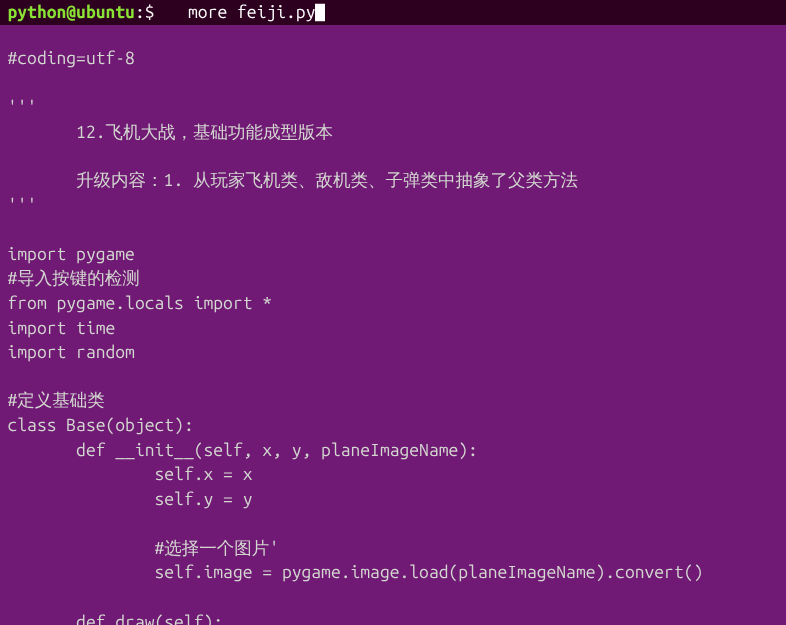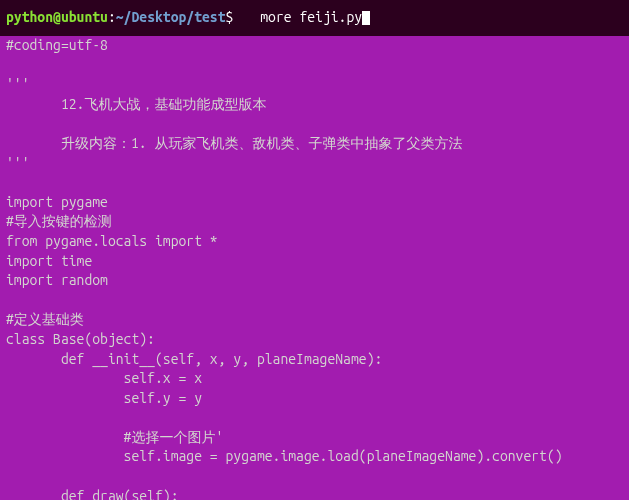"python@ubuntu" .title-bar { height: 36px -> 20px }
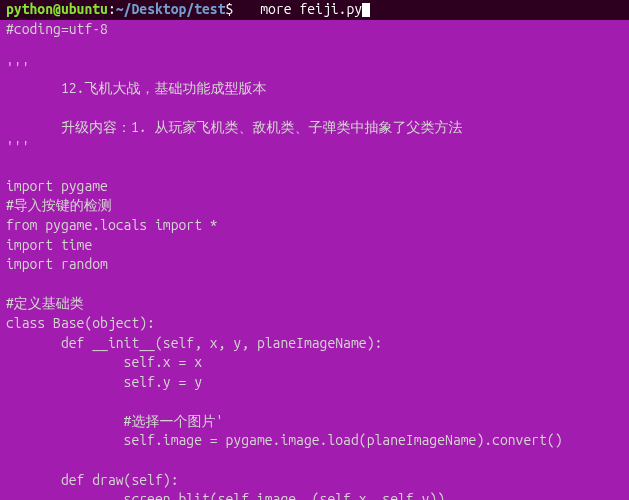"~/Desktop/test" span.prompt-path { html: <span>~/Desktop/test</span> -> none }
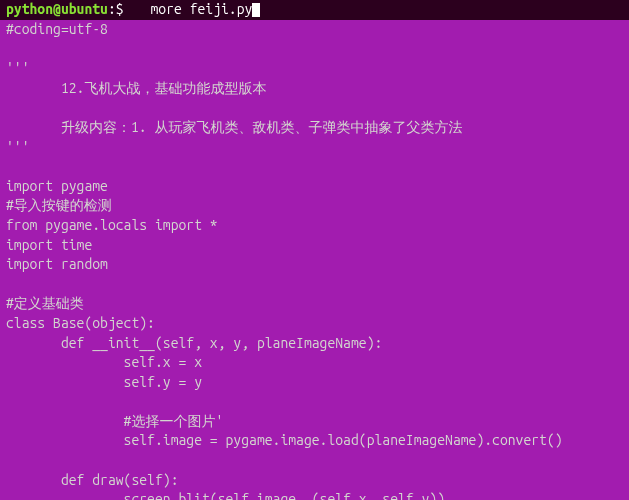"#coding=utf-8" .content { background: #a21caf -> #701a75; padding: 0 6px -> 17px 6px }
